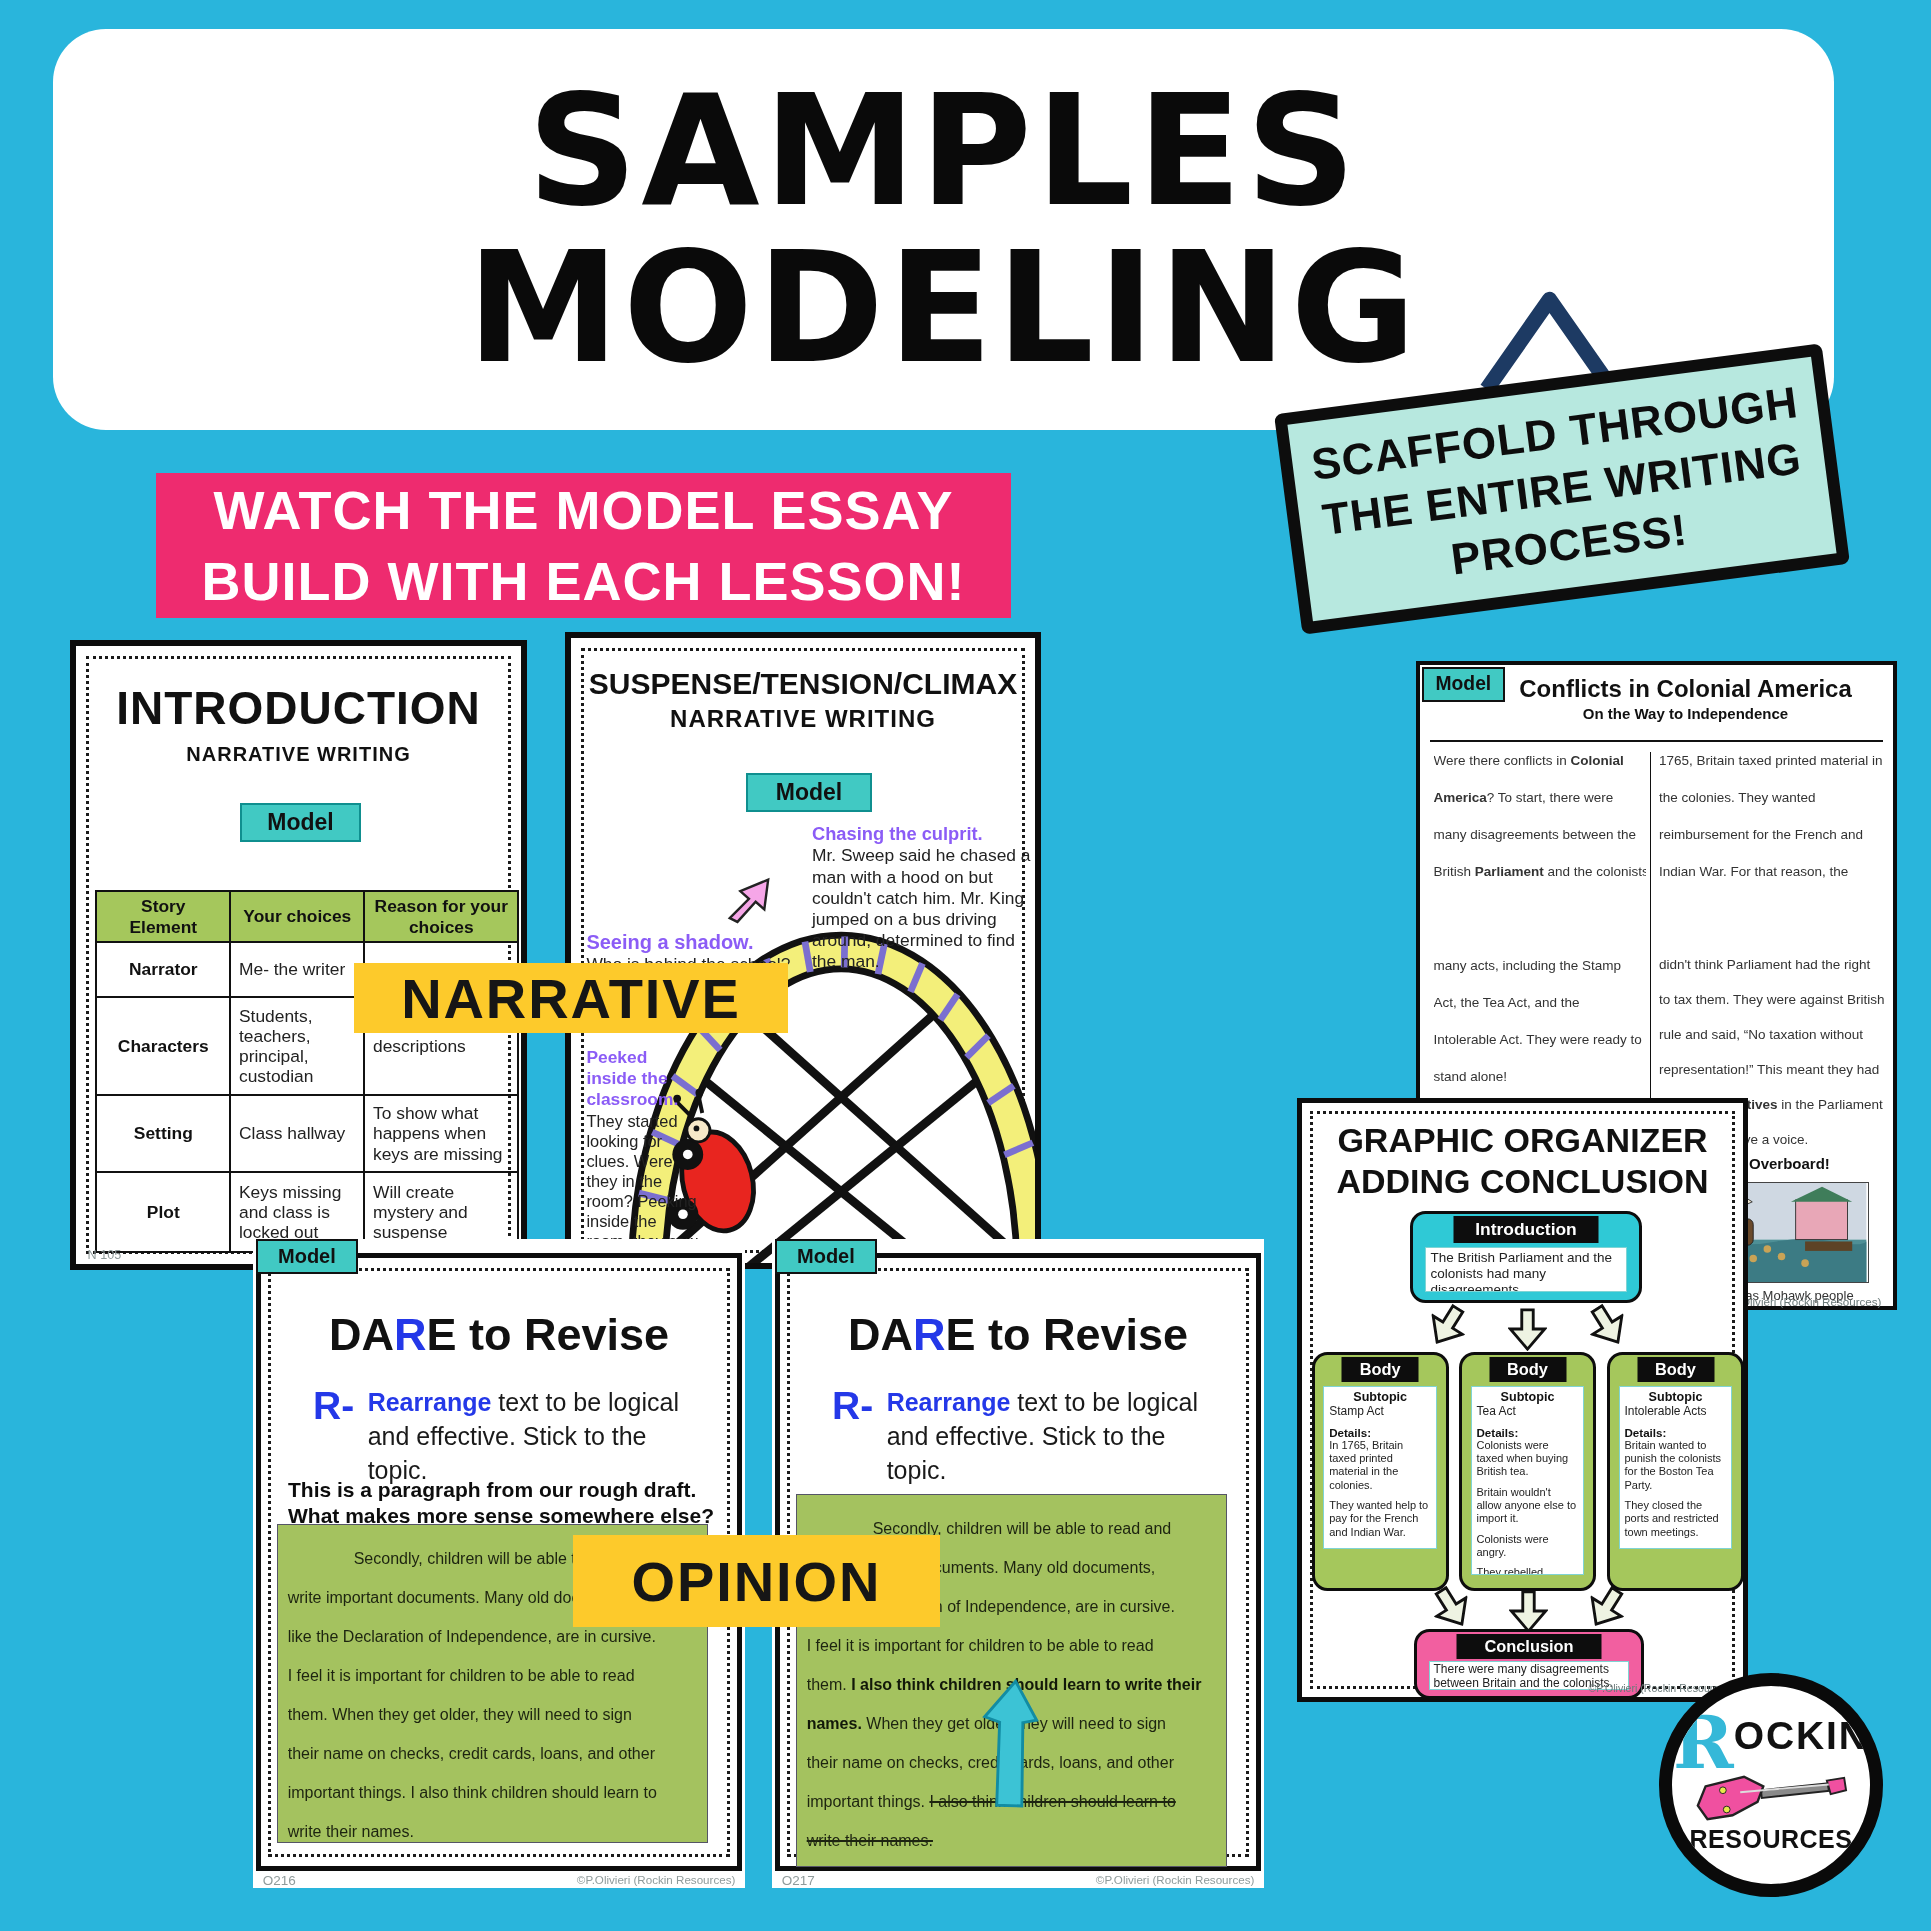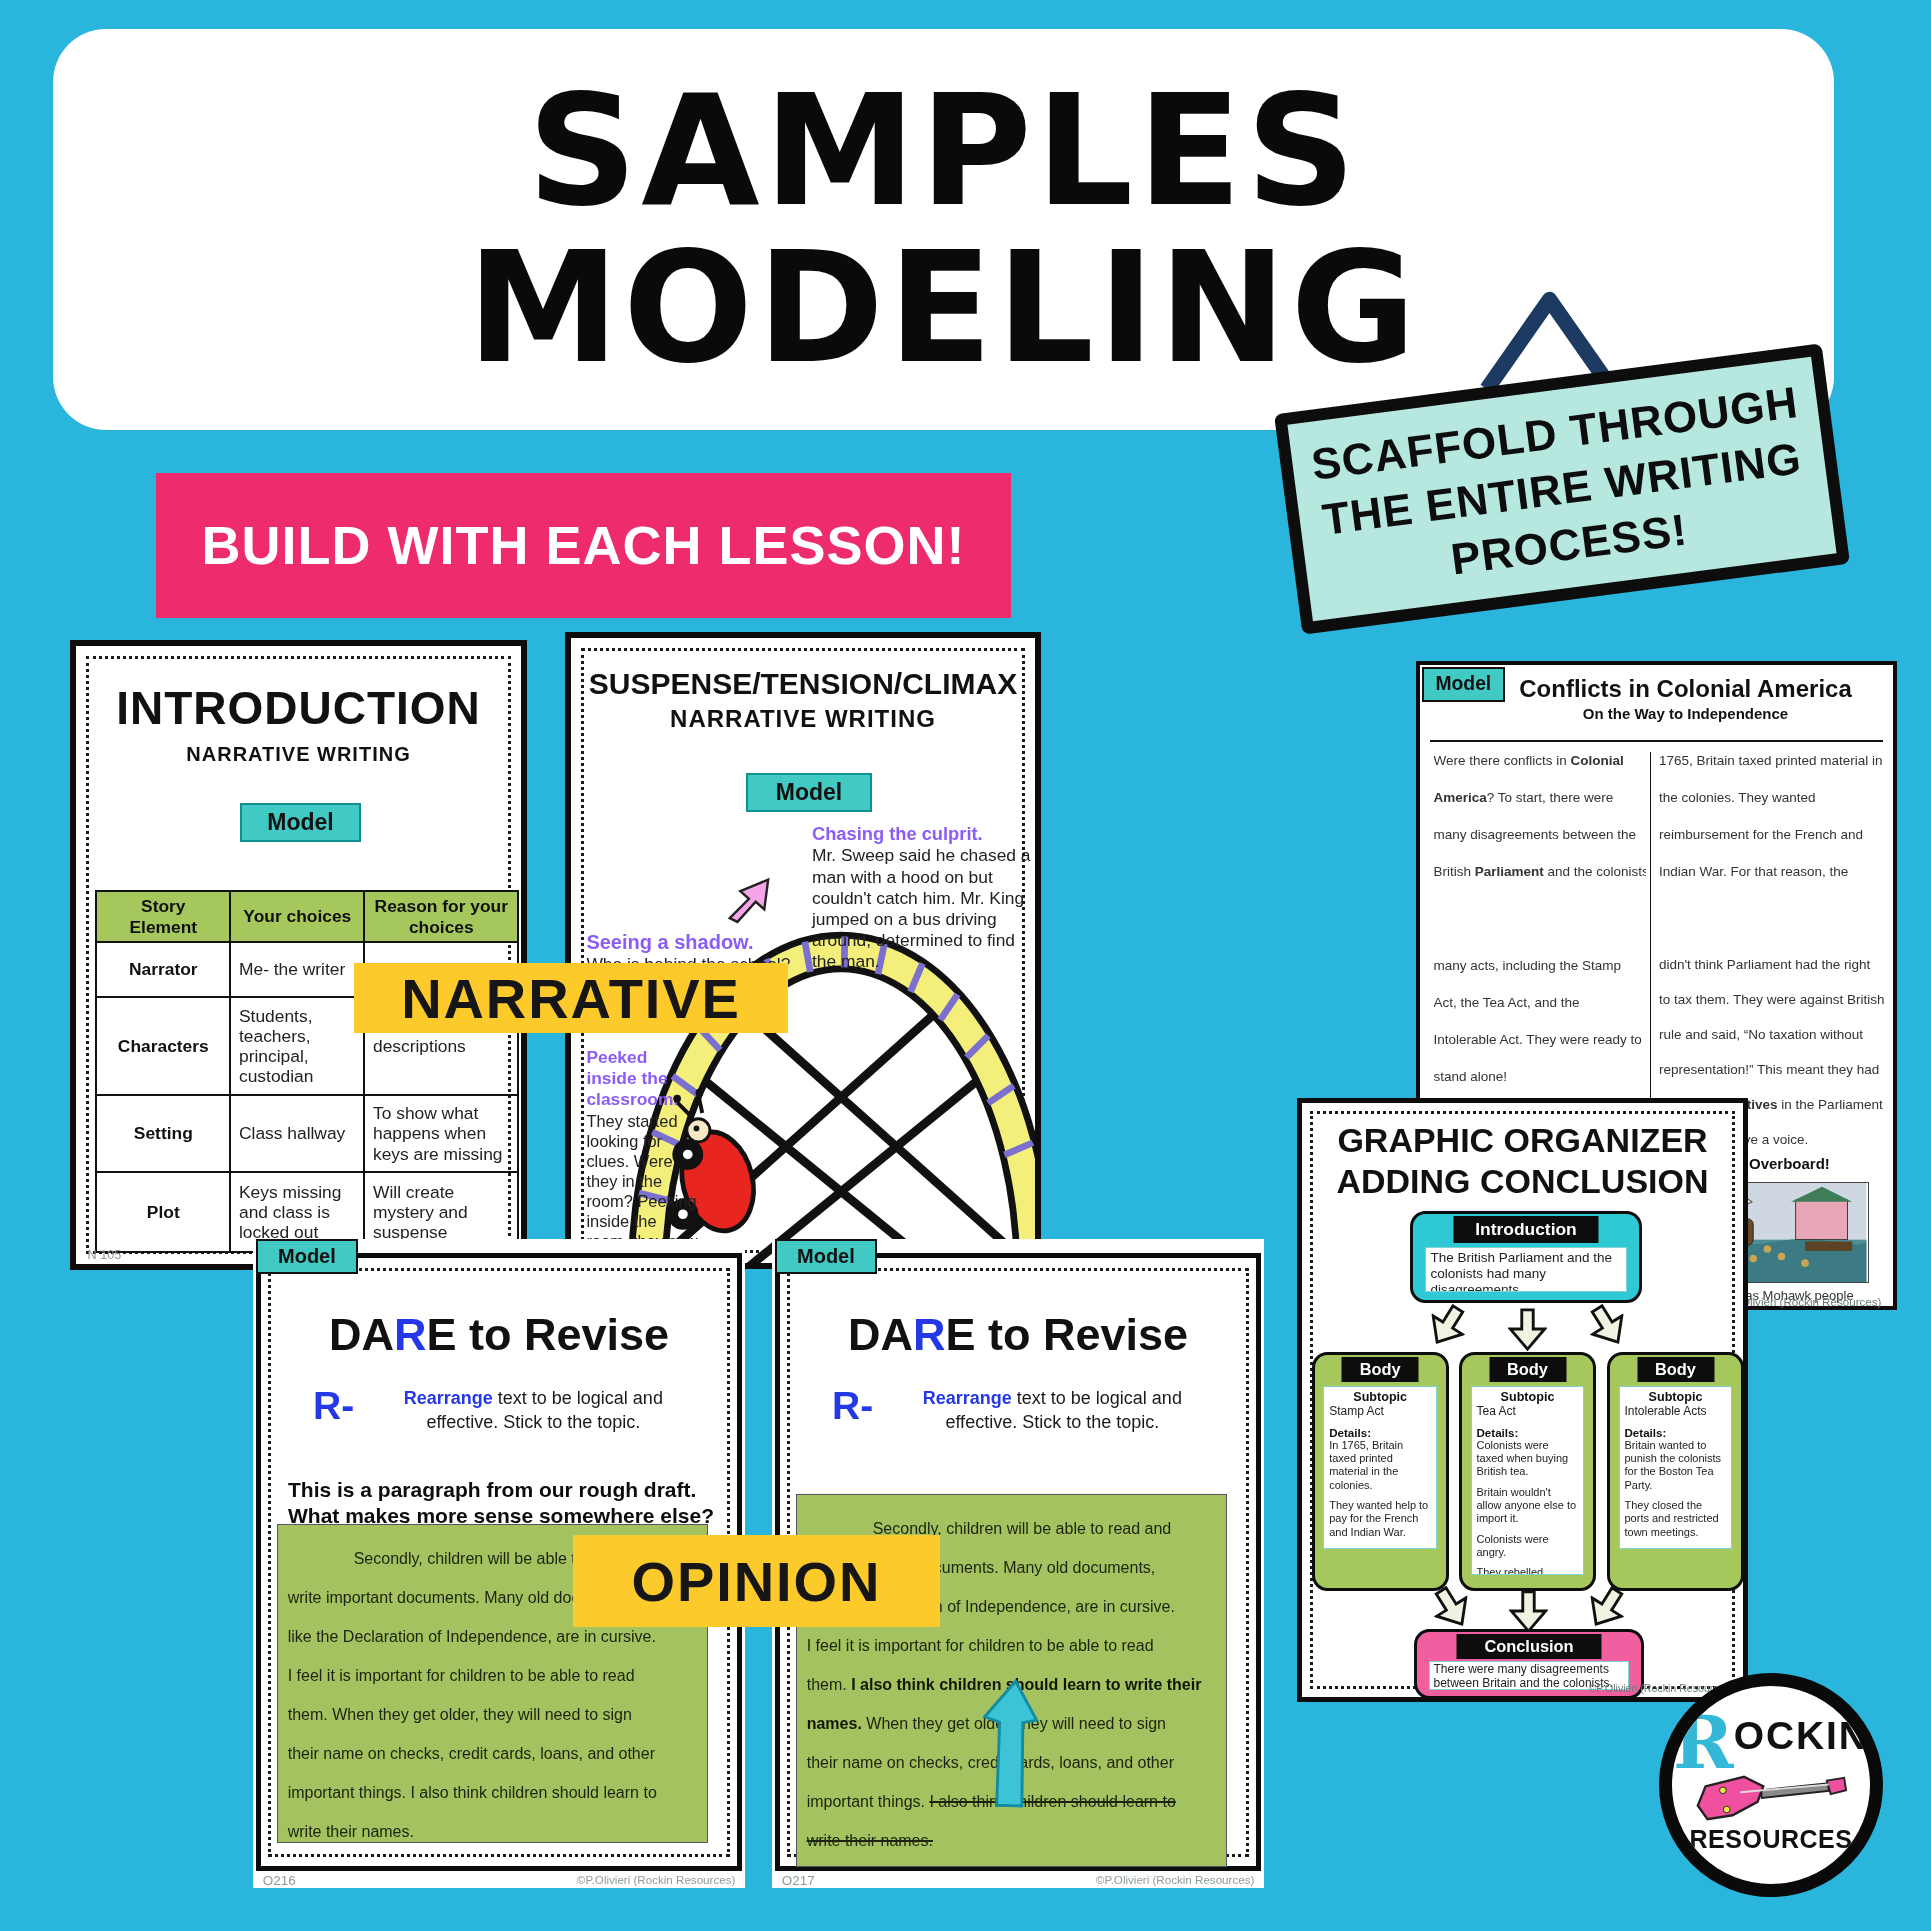"WATCH THE MODEL ESSAY" div { html: none -> <div>WATCH THE MODEL ESSAY</div> }
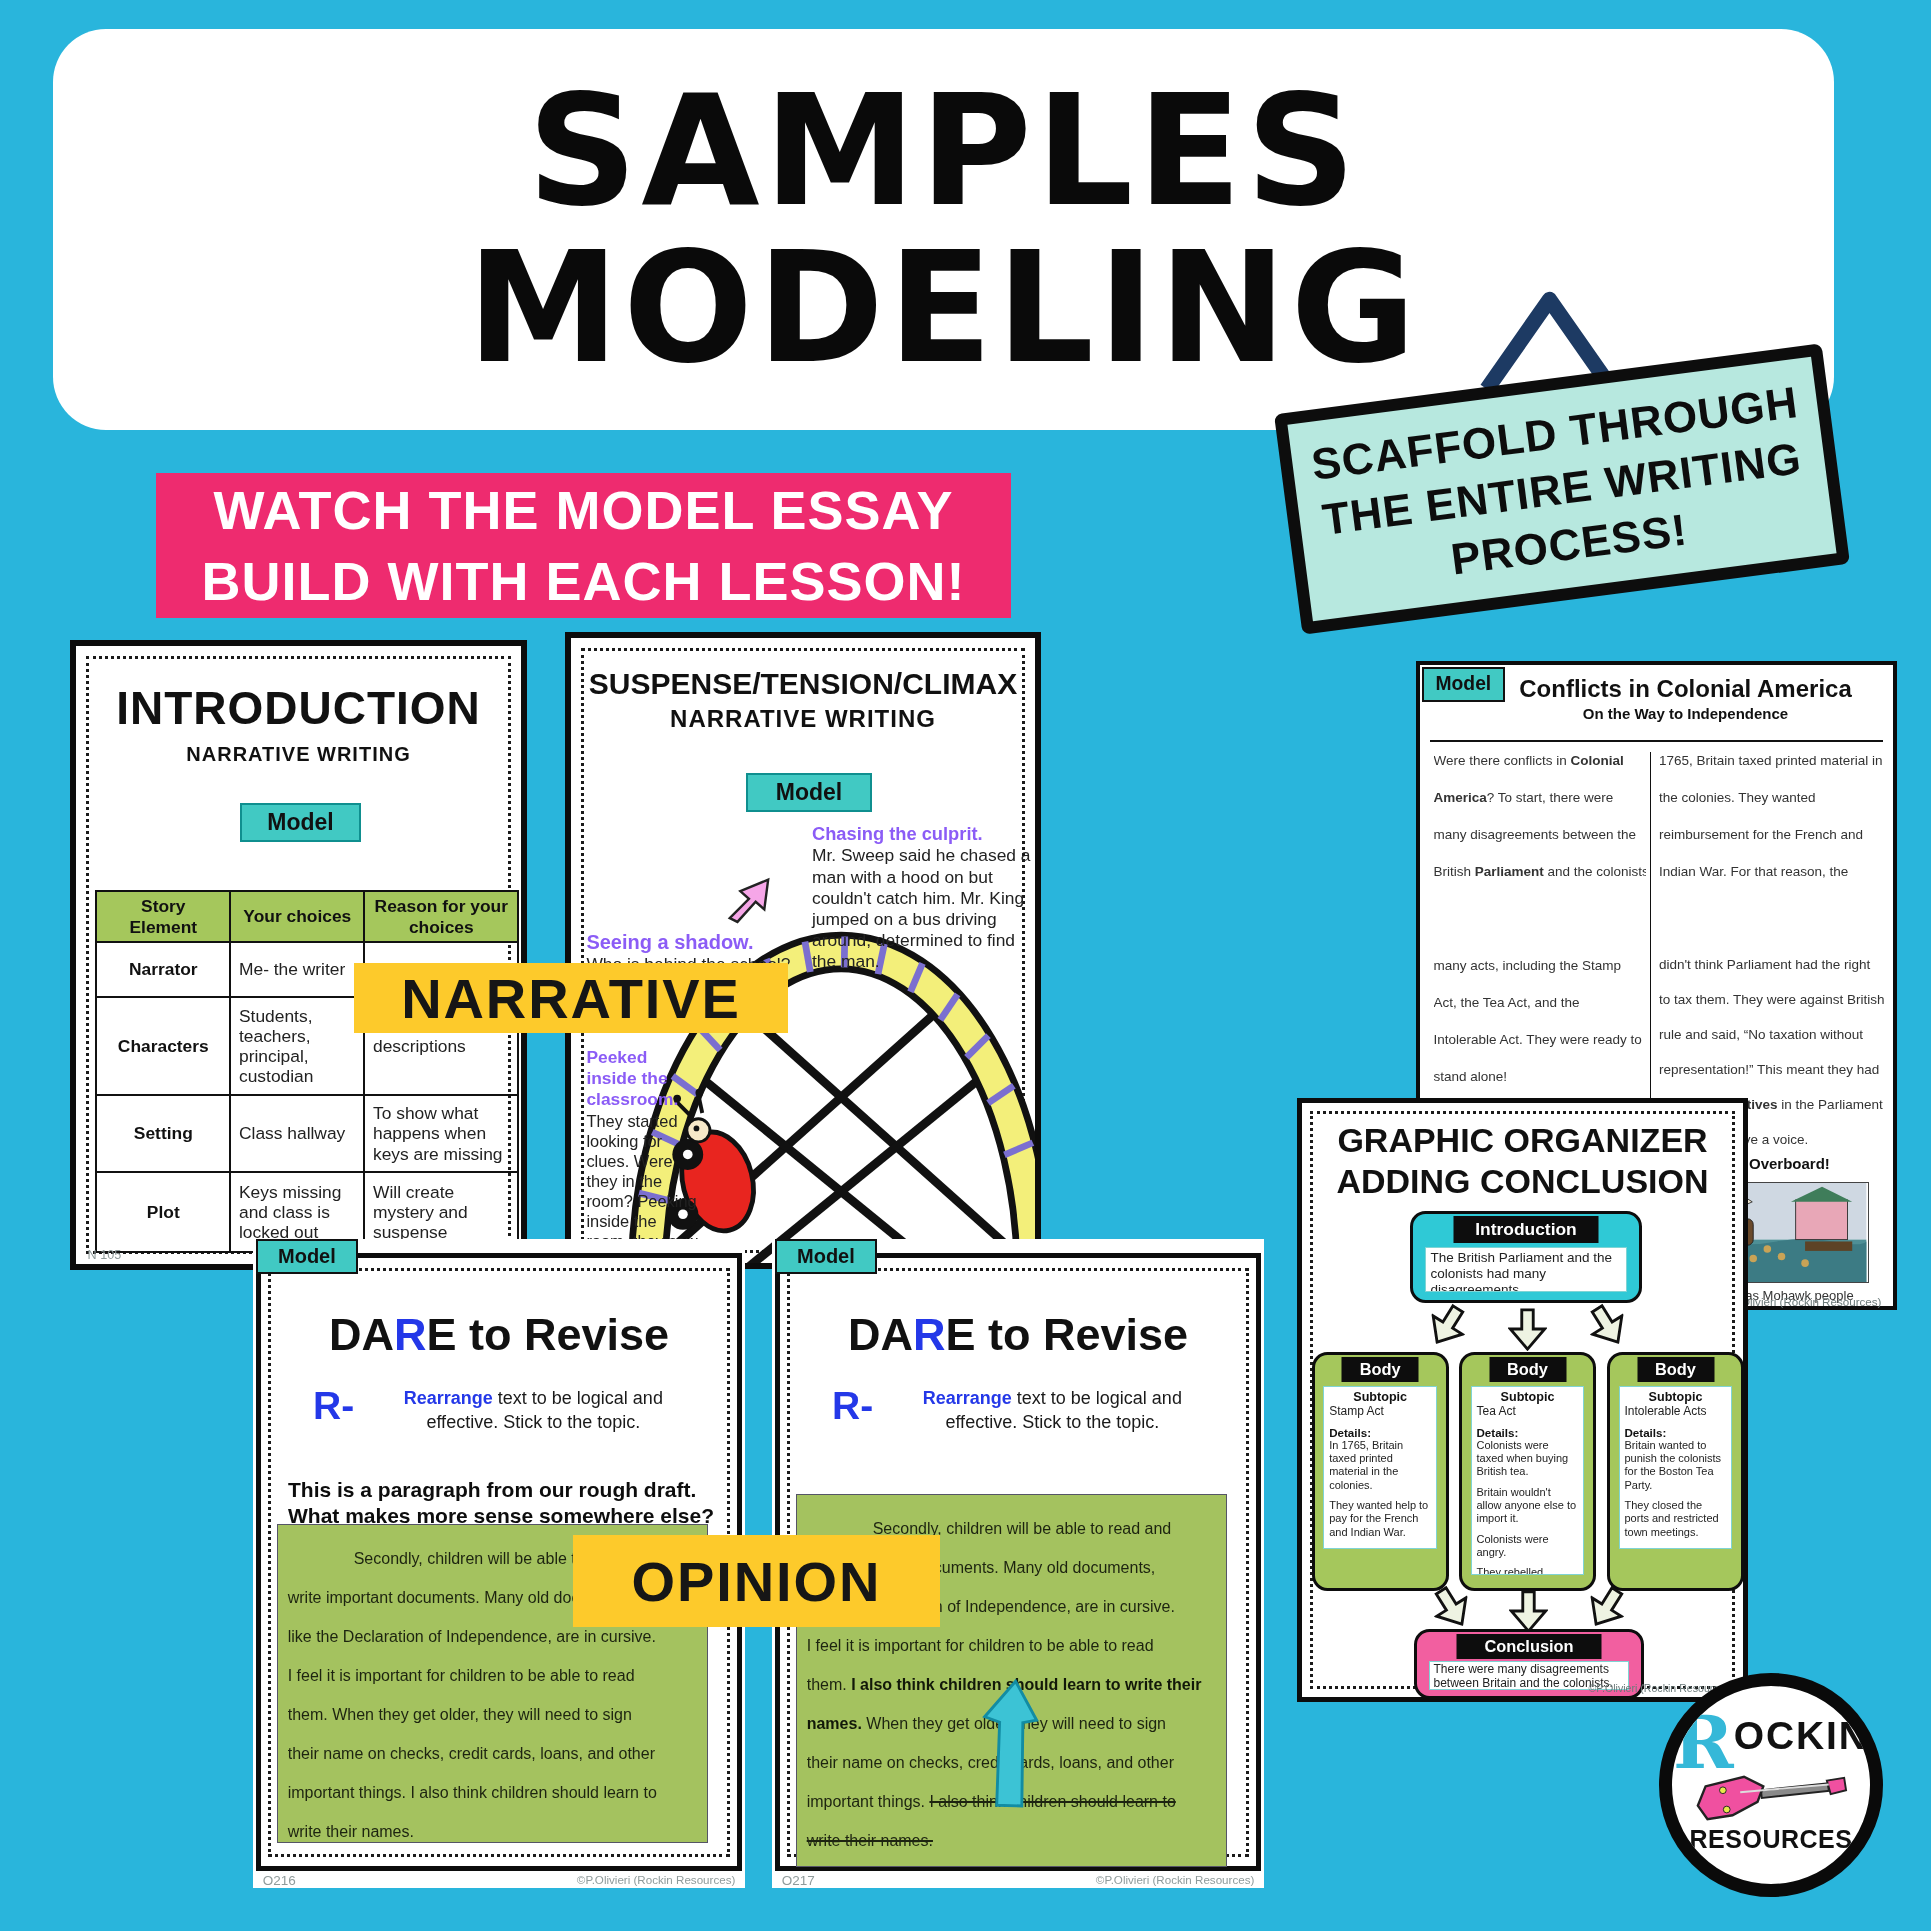"Rearrange text to be logical" .r-line p { font-size: 18px -> 25px; text-align: center -> none }
